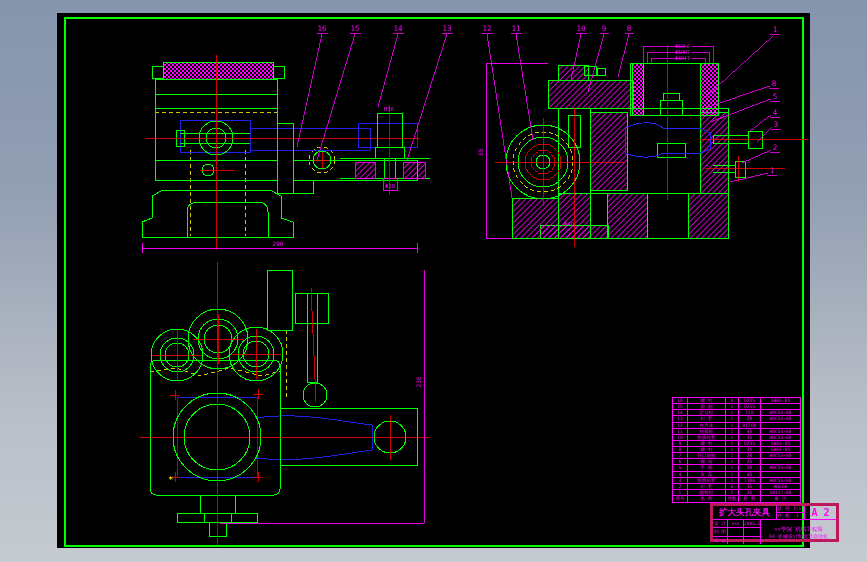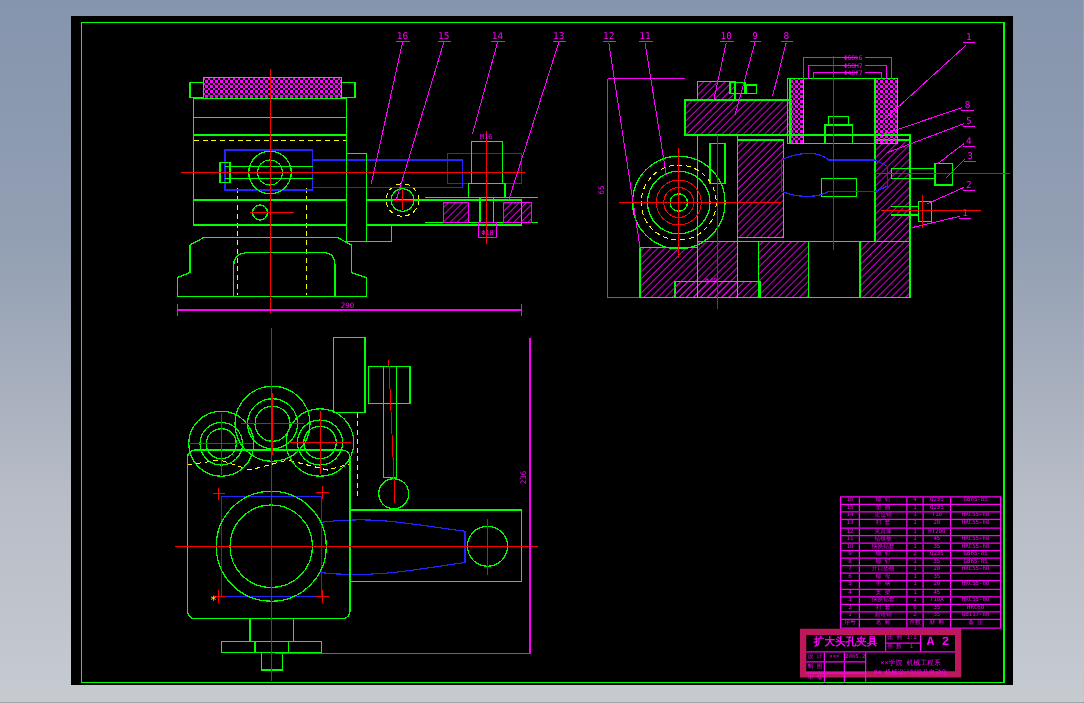"扩大头孔夹具" .tblock { border: 5px solid #be185d -> 3px solid #be185d; font-family: Liberation Mono, monospace -> none; left: 640px -> 710px }
